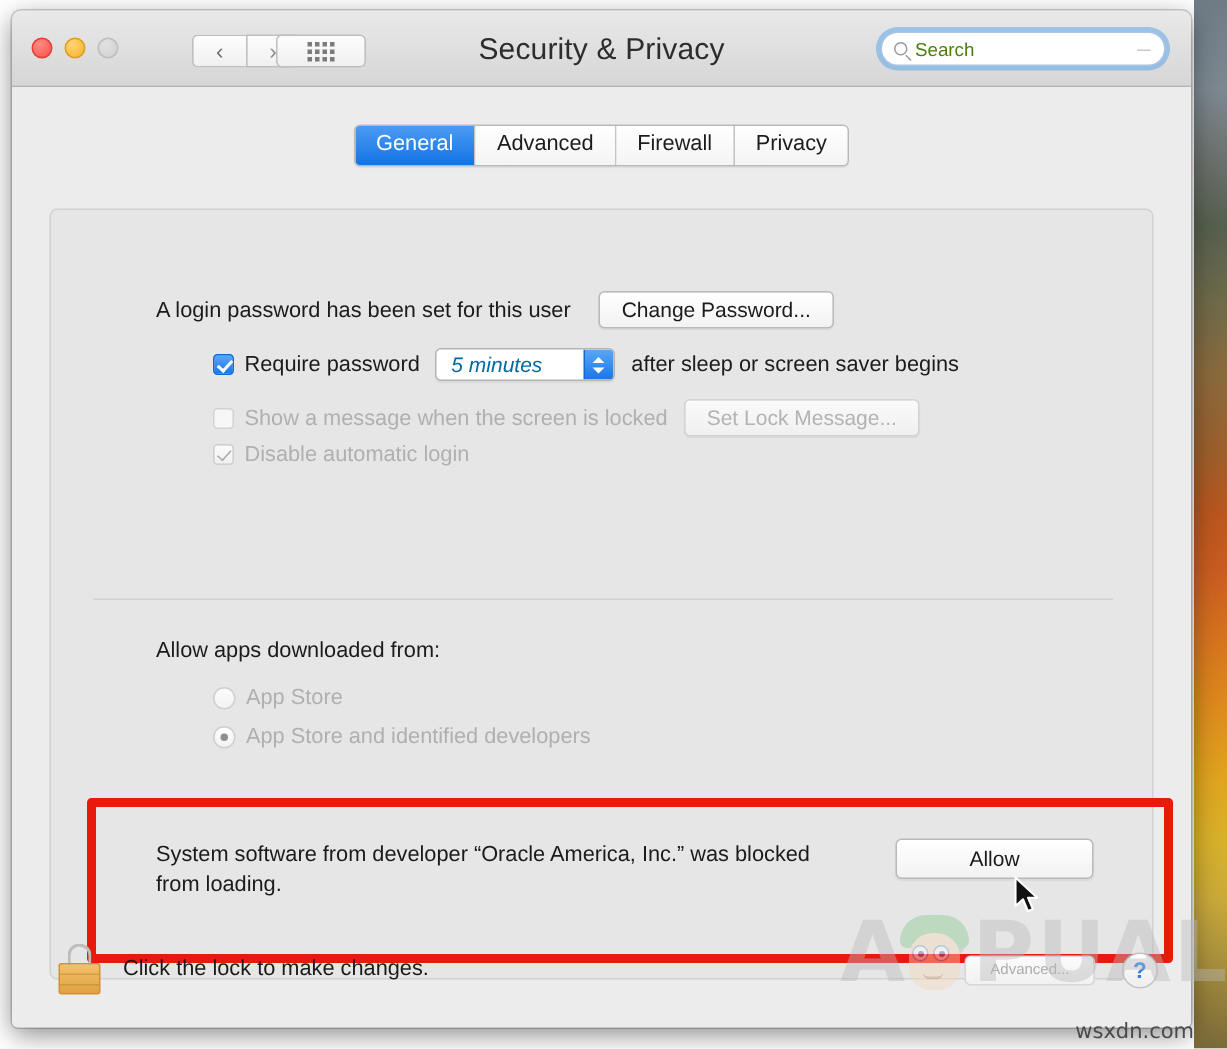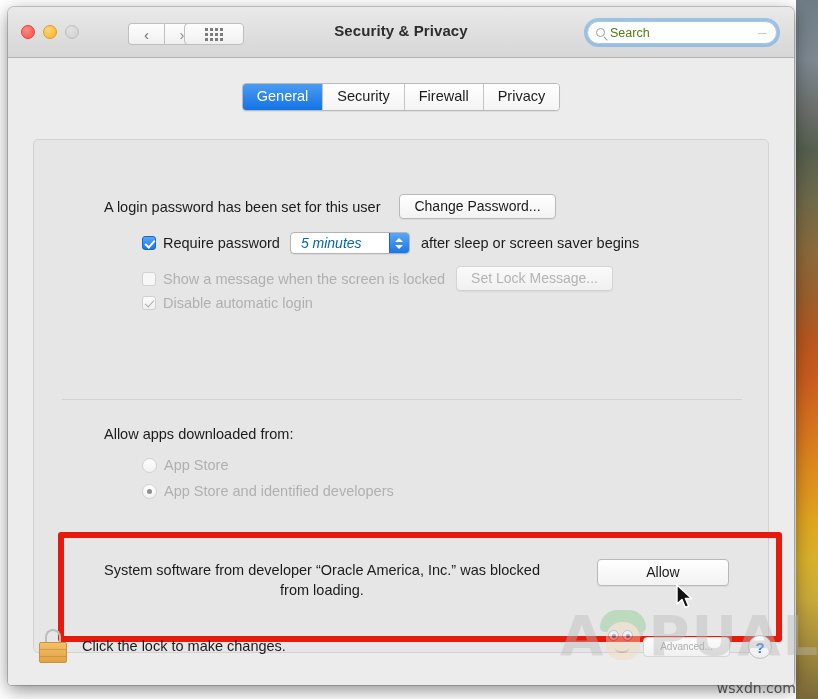"Security & Privacy" .win-title { font-size: 15px -> 20px; font-weight: 700 -> 400 }
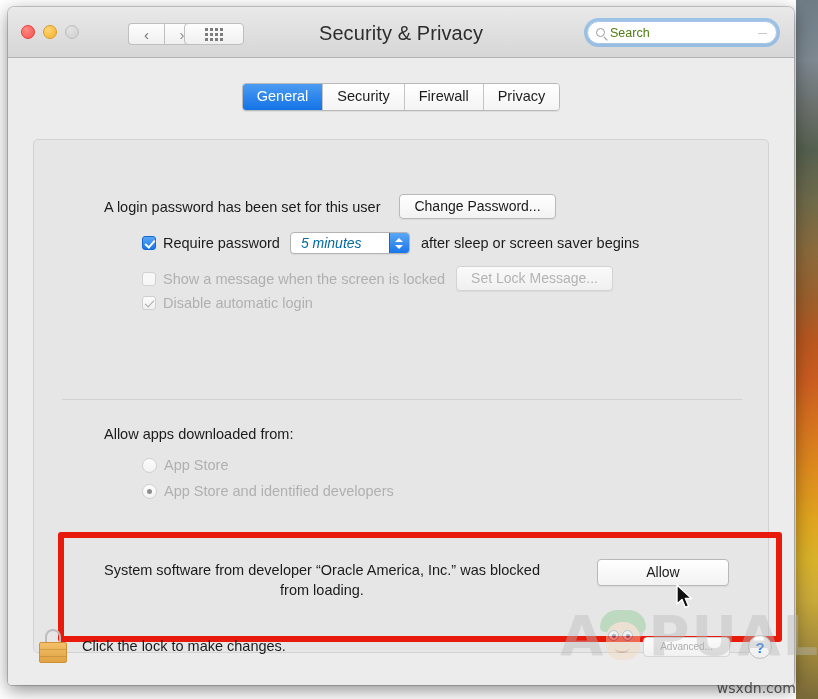"Security" div.tab { text: Security -> Advanced }
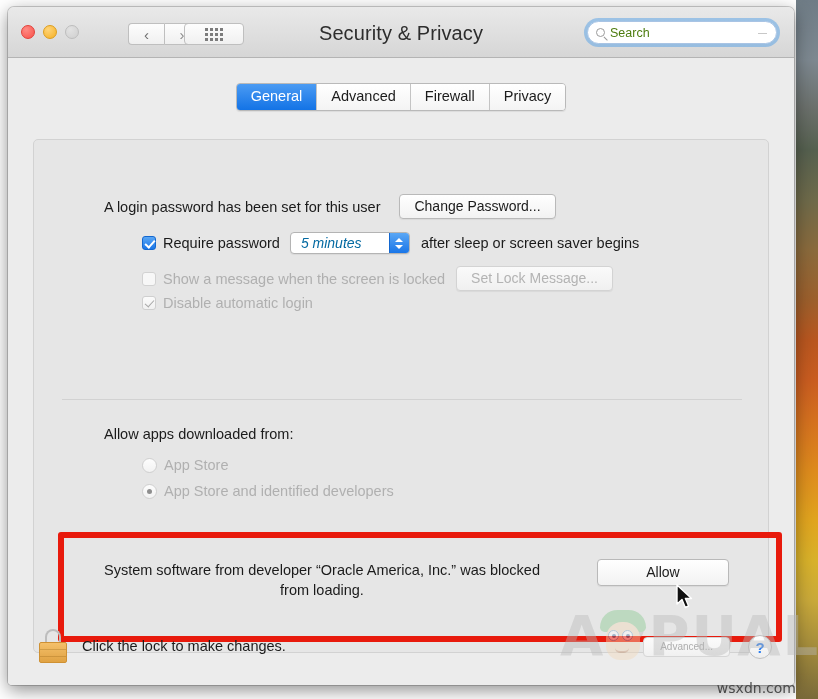"System software from developer “Oracle" .blocked-text { text-align: center -> none }
